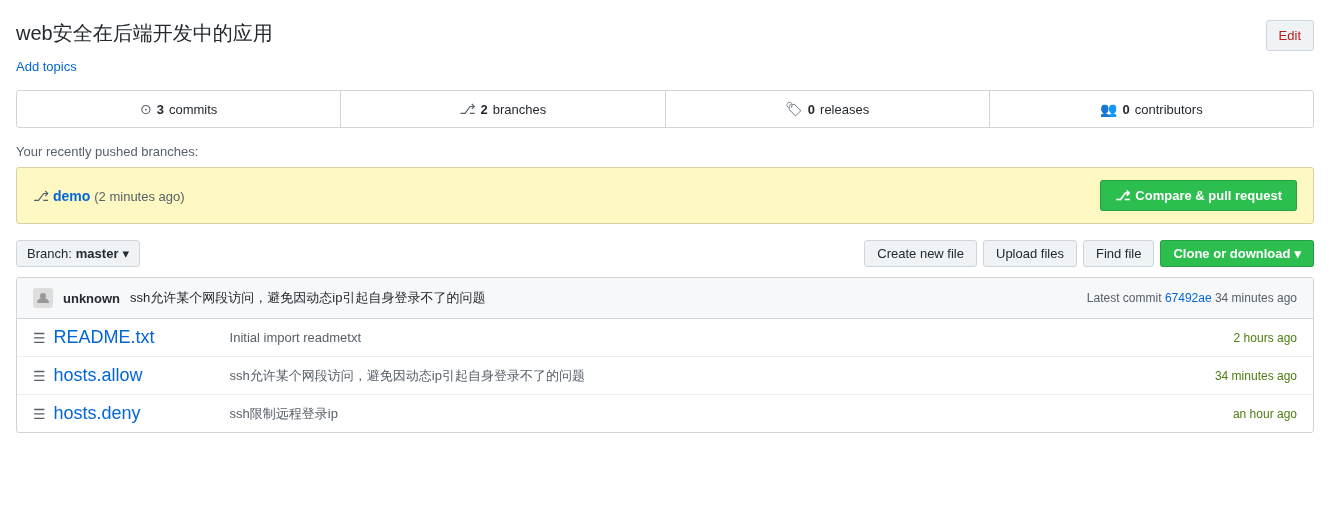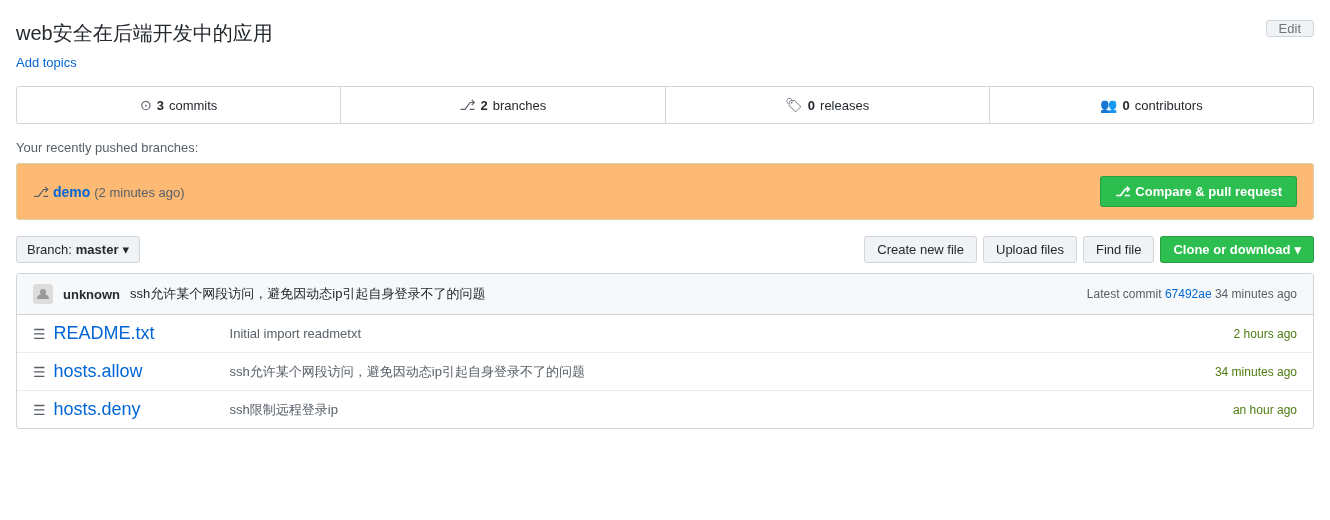"Edit" .edit-btn { color: #737373 -> #b91c1c; padding: 0 12px -> 7px 12px }
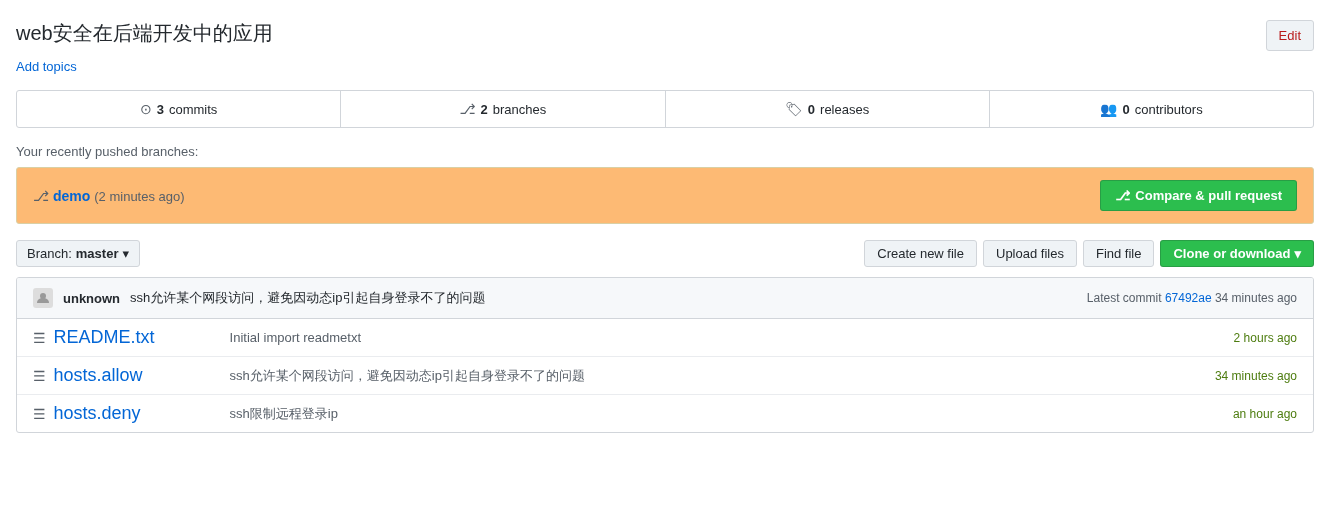"⎇ demo (2 minutes ago)" .recent-push-banner { background: #fdba74 -> #fef9c3 }
